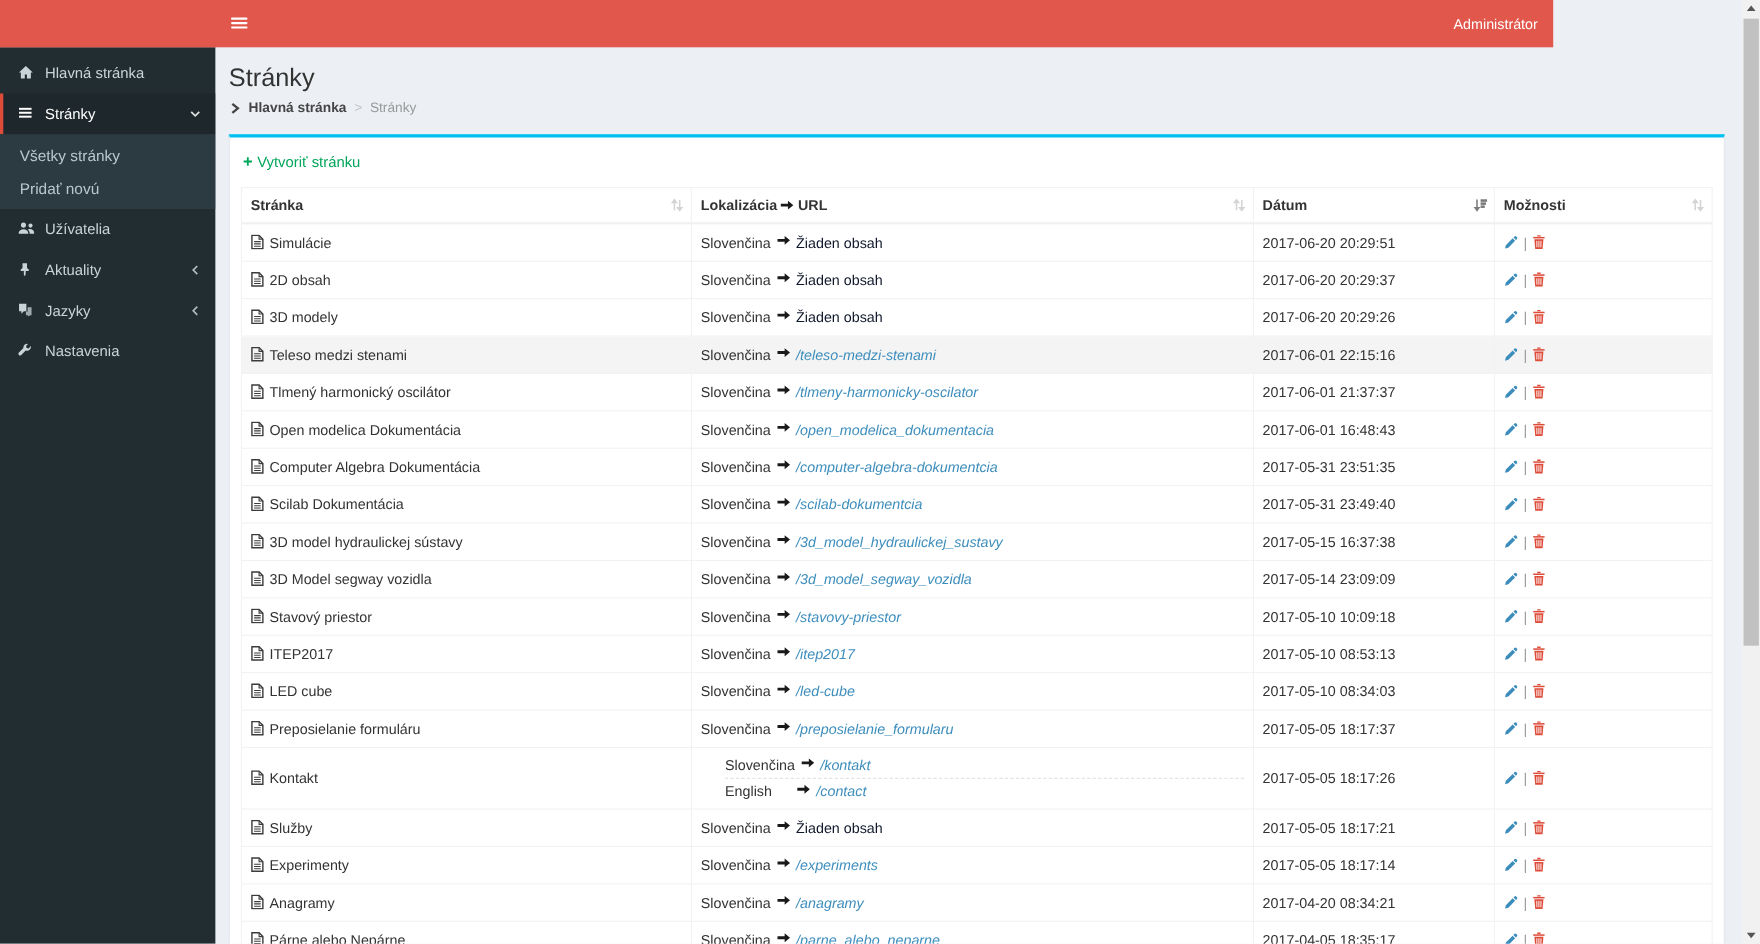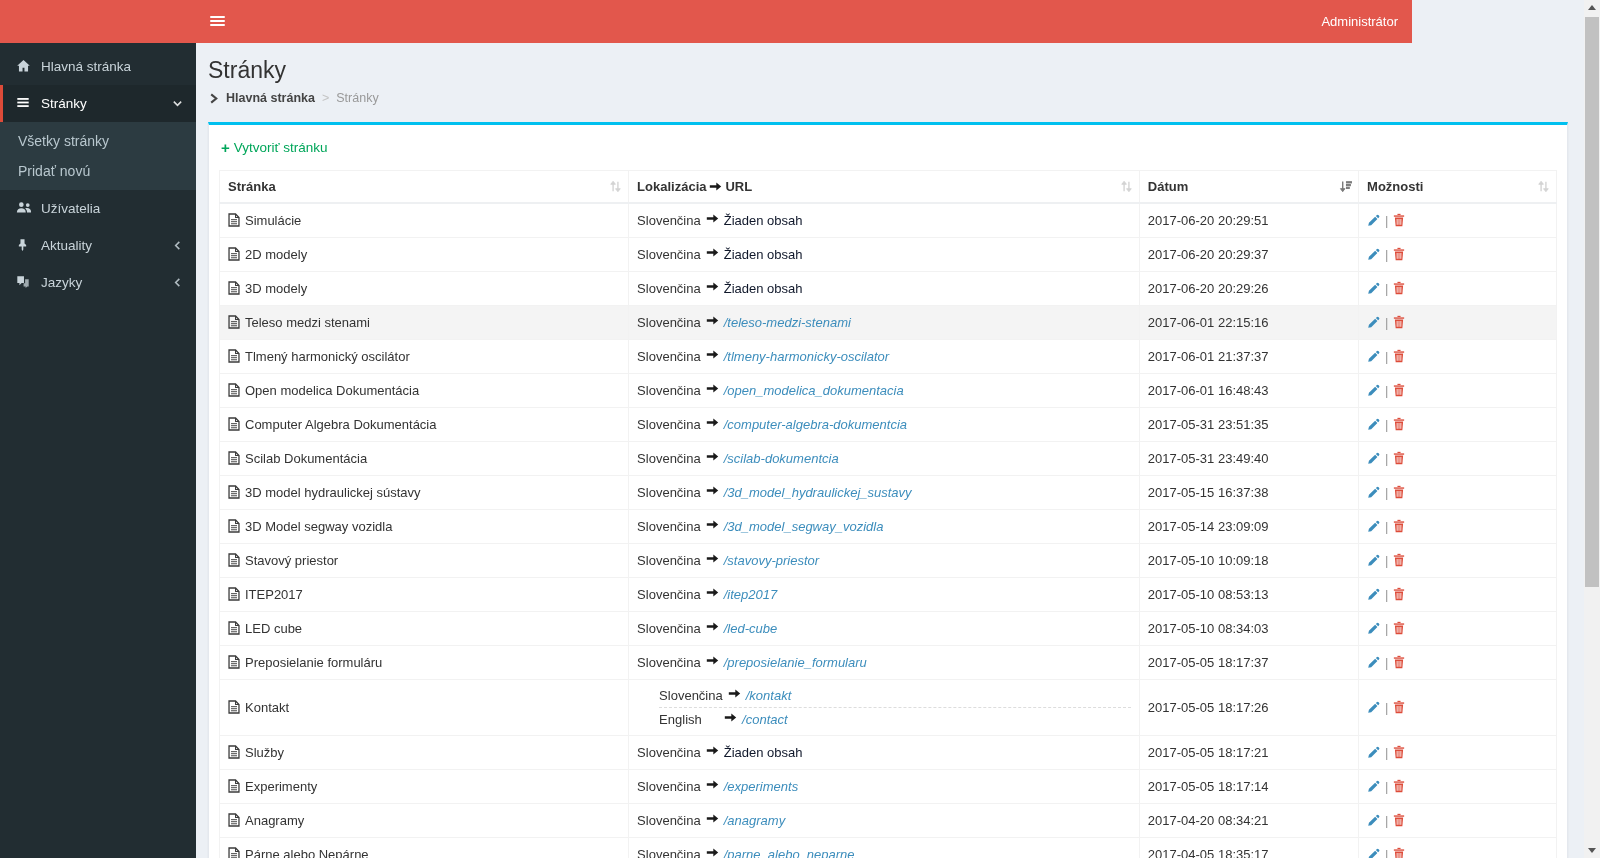"2D modely" span { text: modely -> obsah }
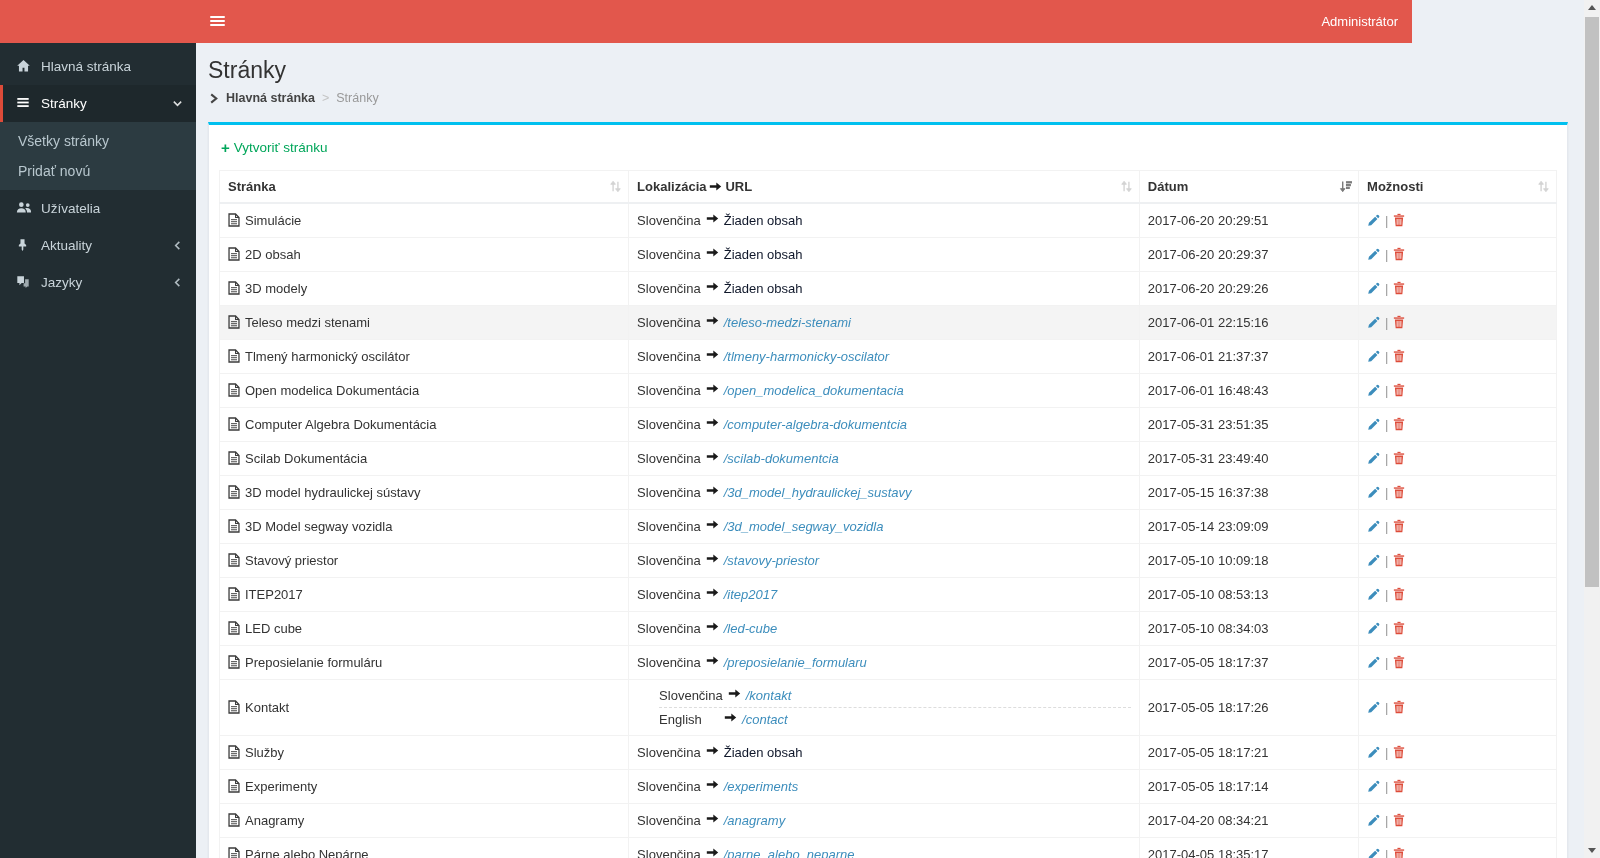"Nastavenia" li.side-item { html: none -> <li> <span> <svg> <path></path> </svg> </span> <span>Nastavenia</span> </li> }
